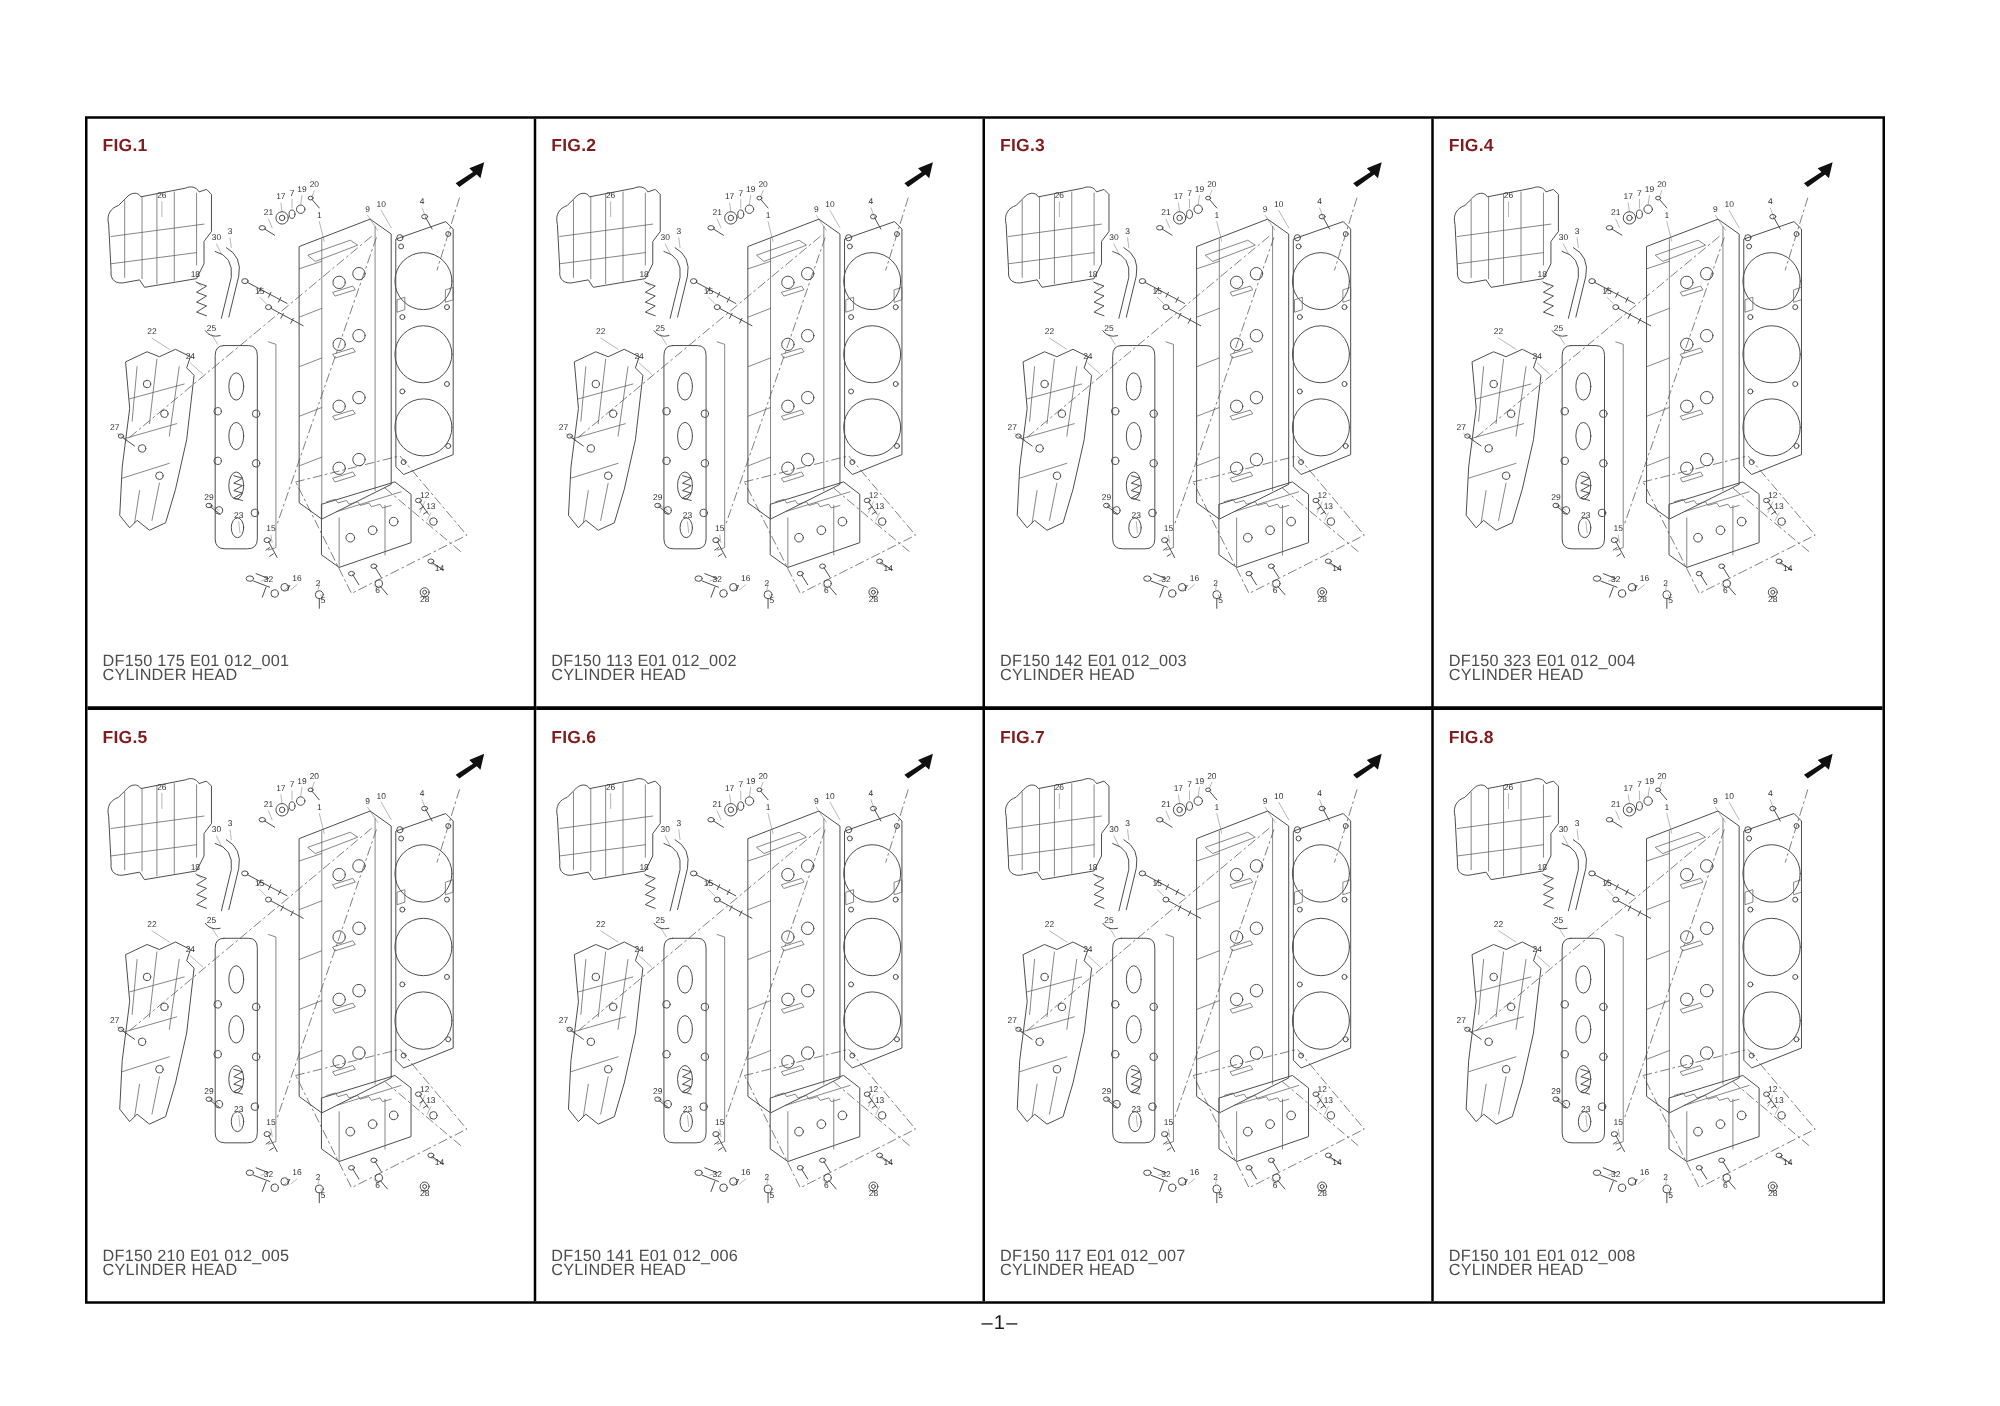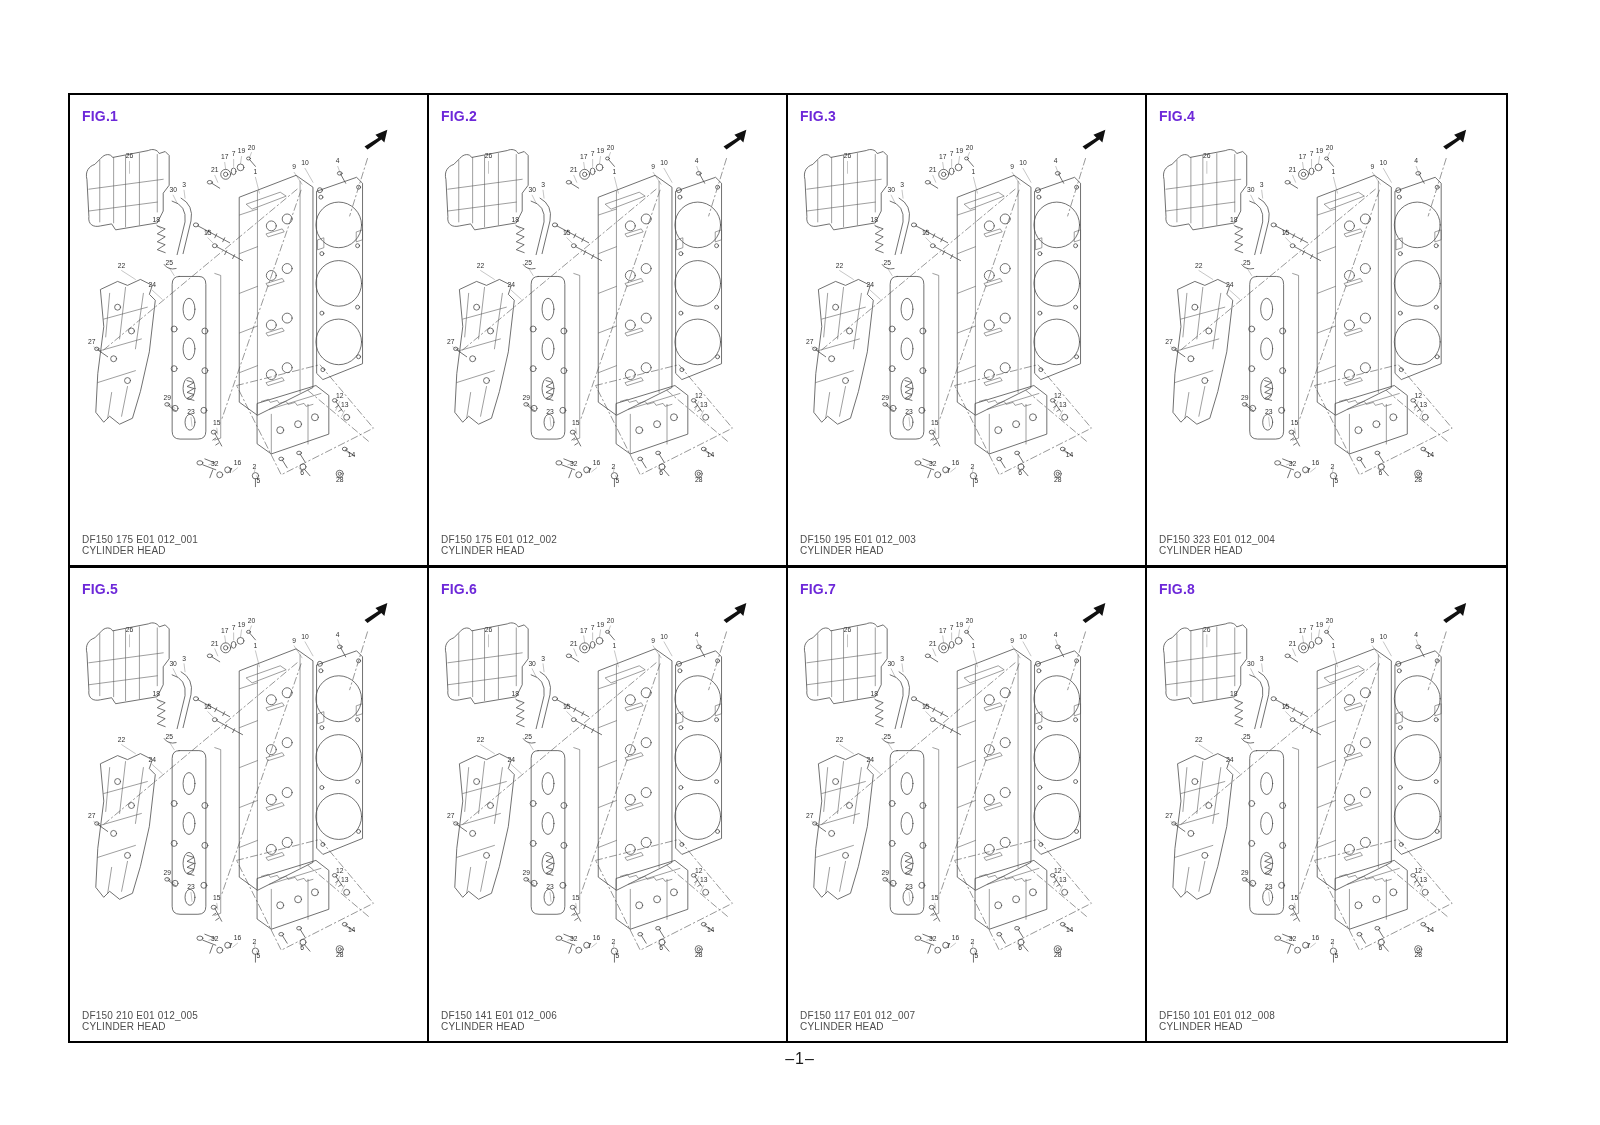"FIG.1" .fig-label { color: #6d28d9 -> #7f1d1d }
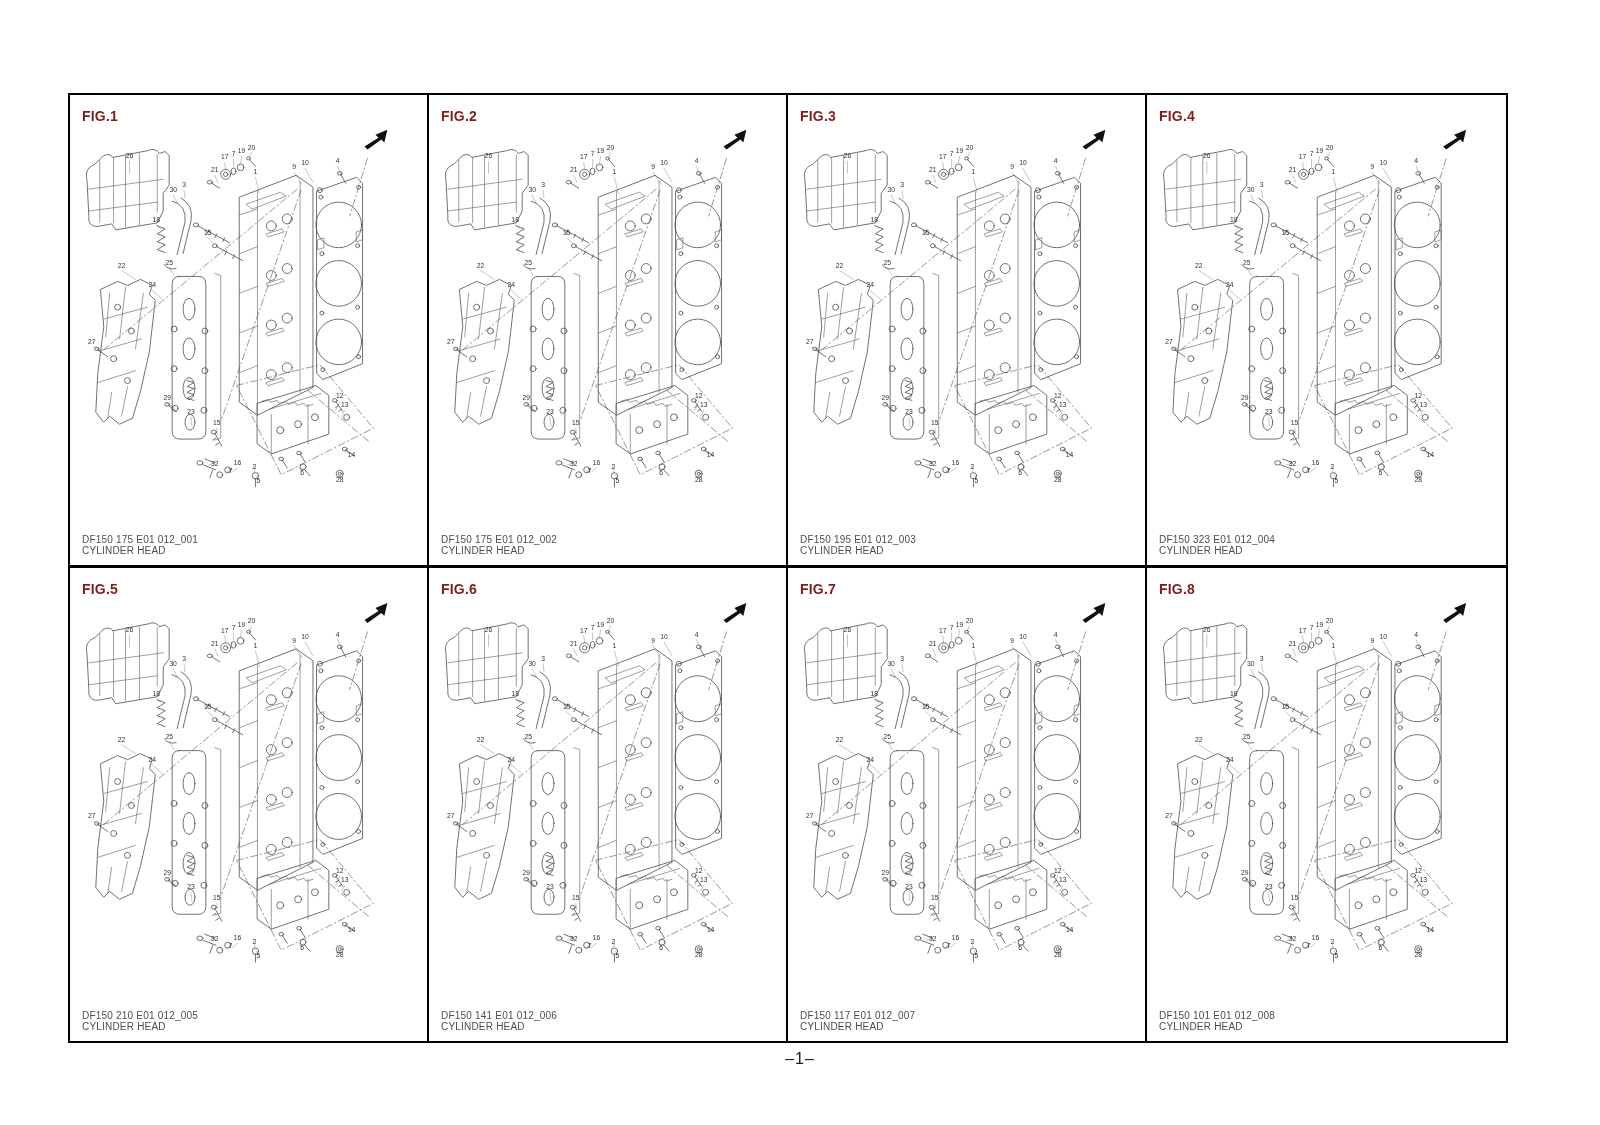"DF150 175 E01 012_001" .panel-footer { bottom: 9px -> 20px; font-size: 10px -> 13px }
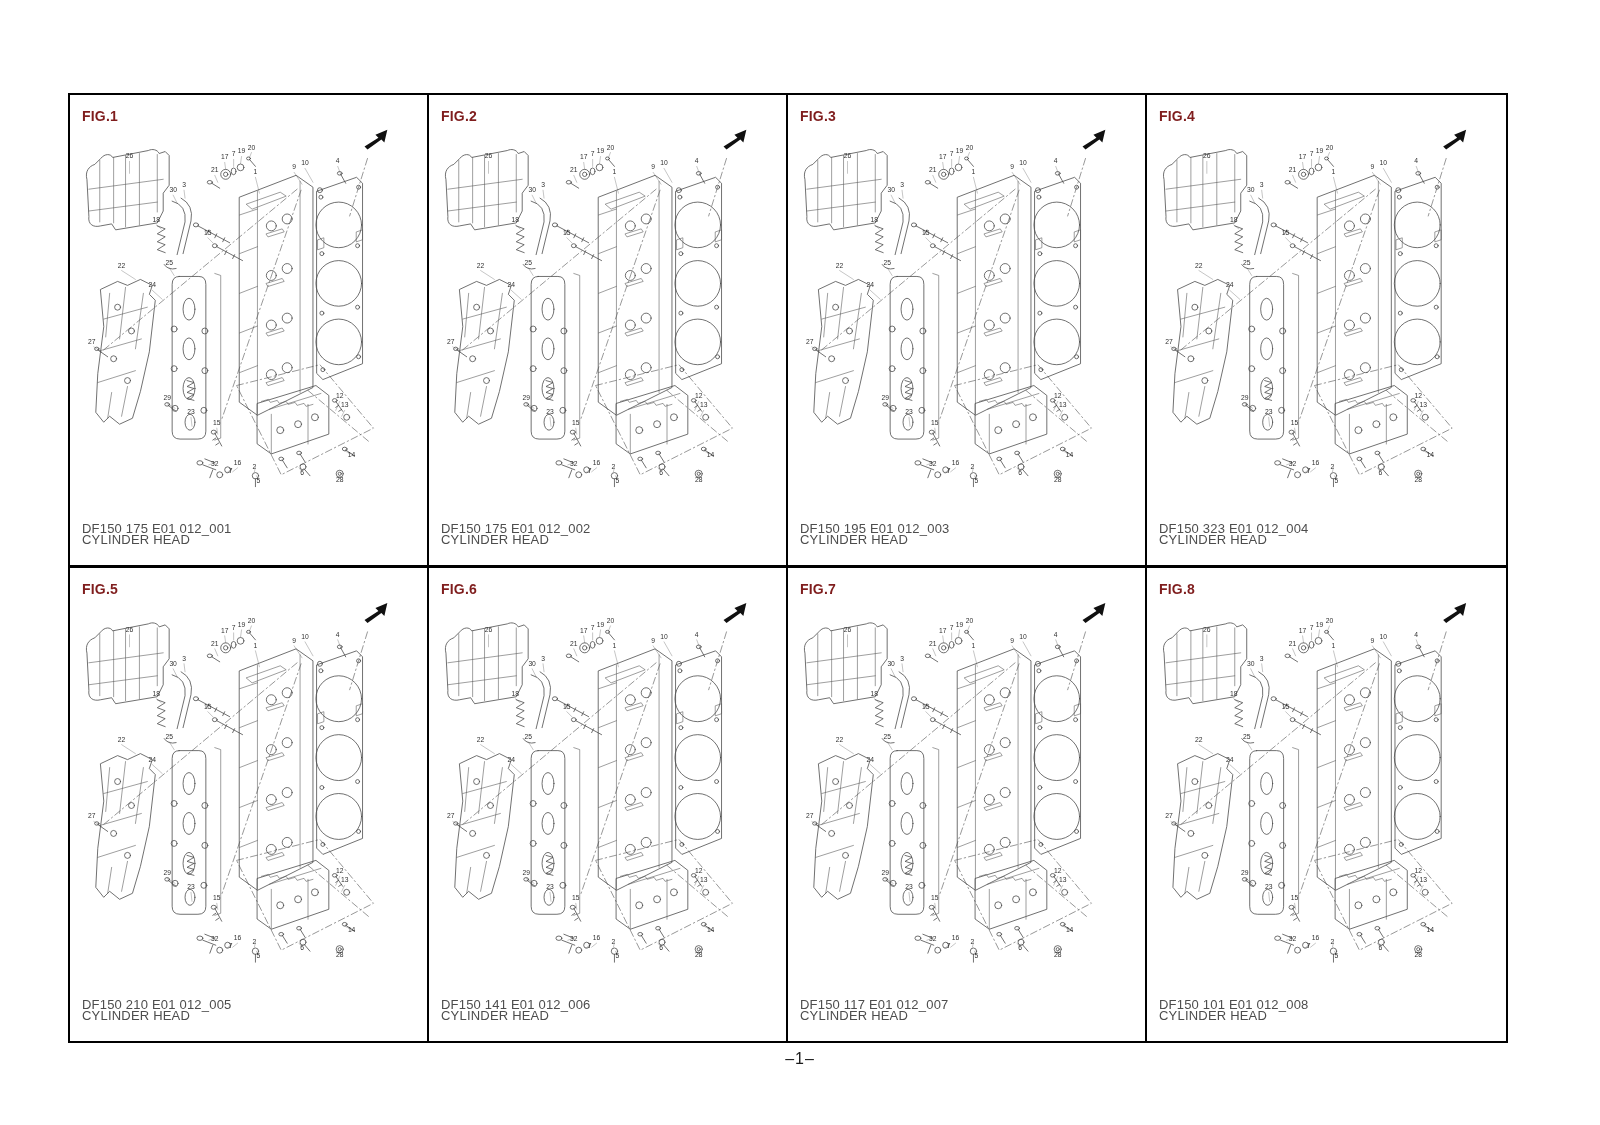"DF150 175 E01 012_002" div { text: DF150 175 -> DF150 113 }
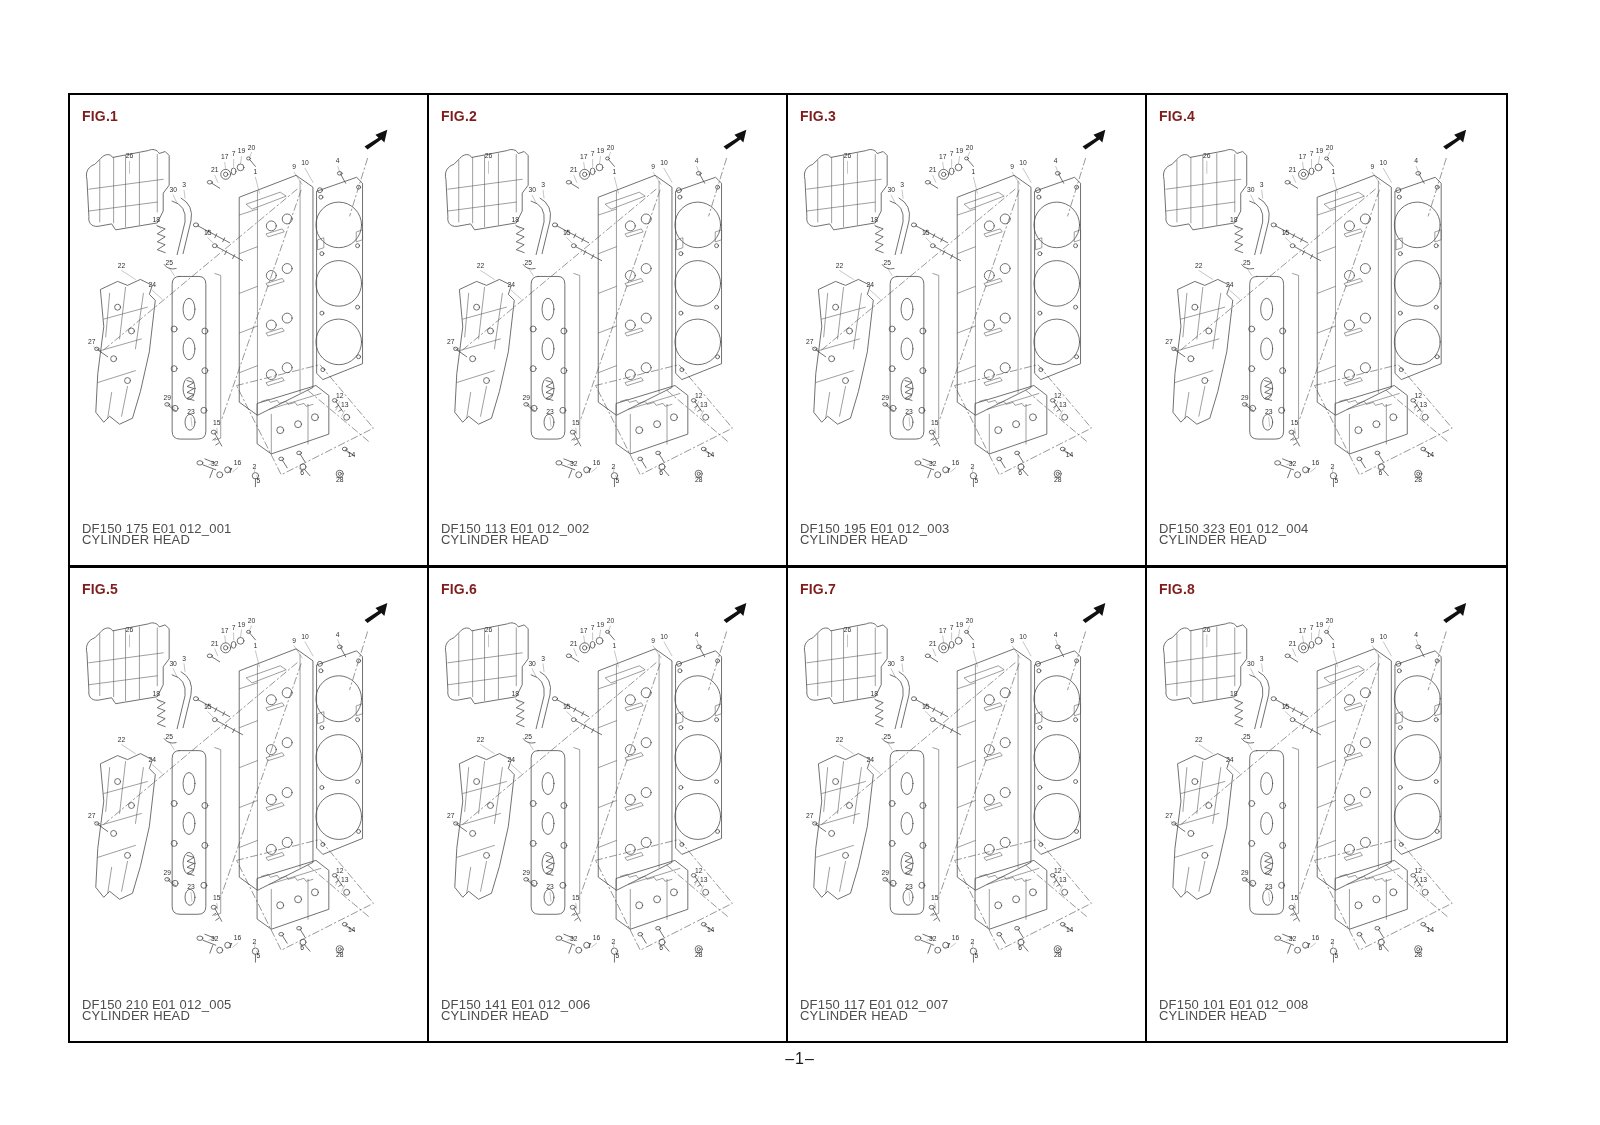"DF150 195 E01 012_003" div { text: DF150 195 -> DF150 142 }
